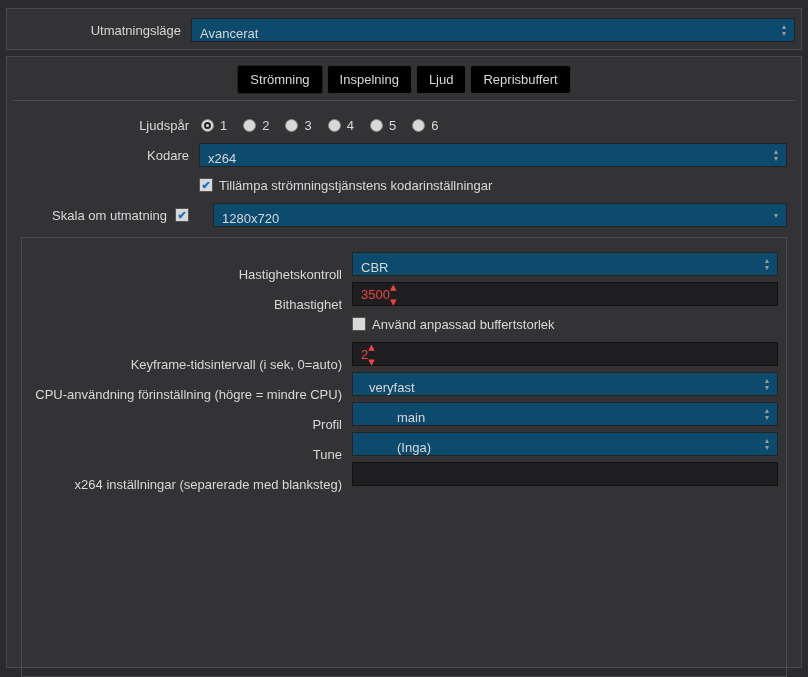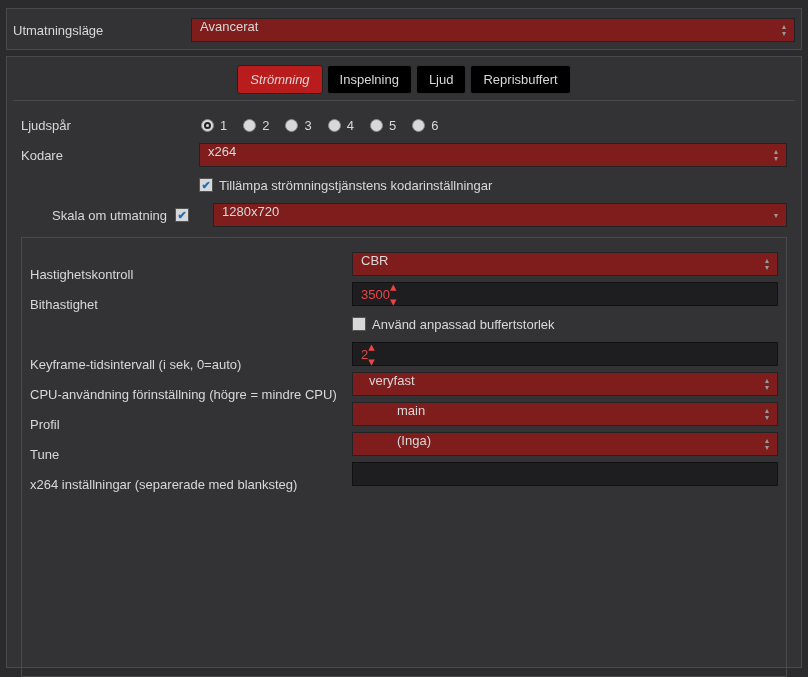"Utmatningsläge" .label-right { text-align: left -> right }
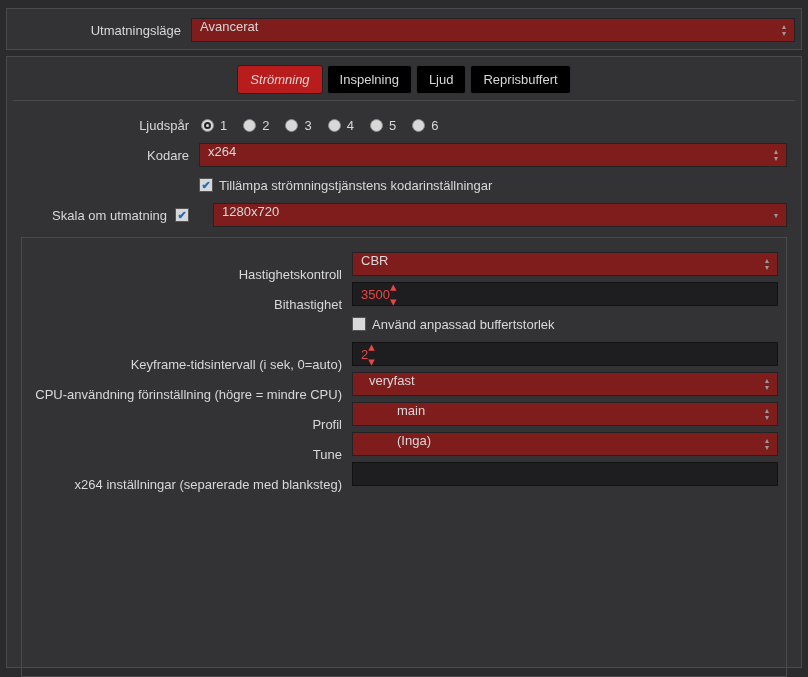"Avancerat" .dropdown { align-items: flex-start -> flex-end; background: #7f1d1d -> #0c4a6e }
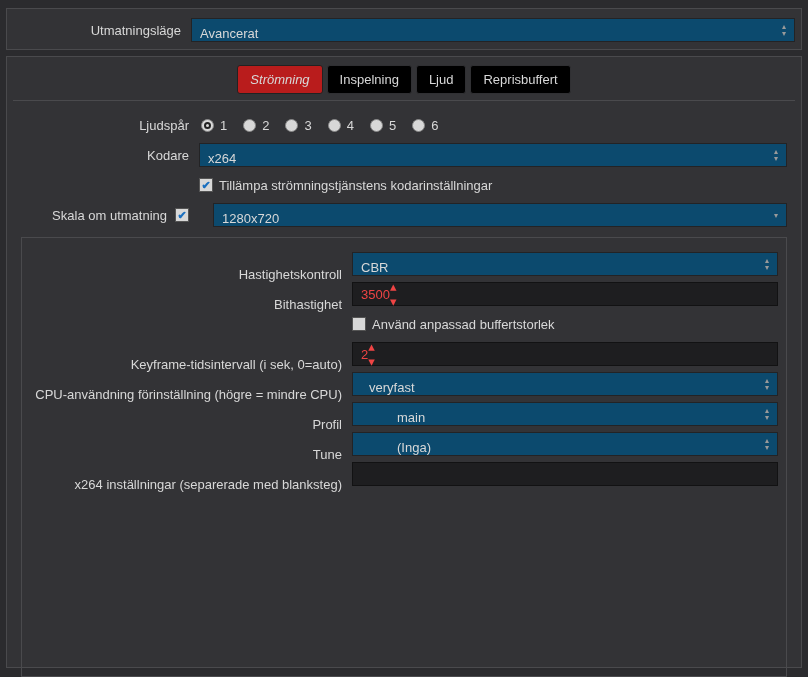"Strömning" .tab.active { background: #b91c1c -> #000000; font-style: italic -> none }
